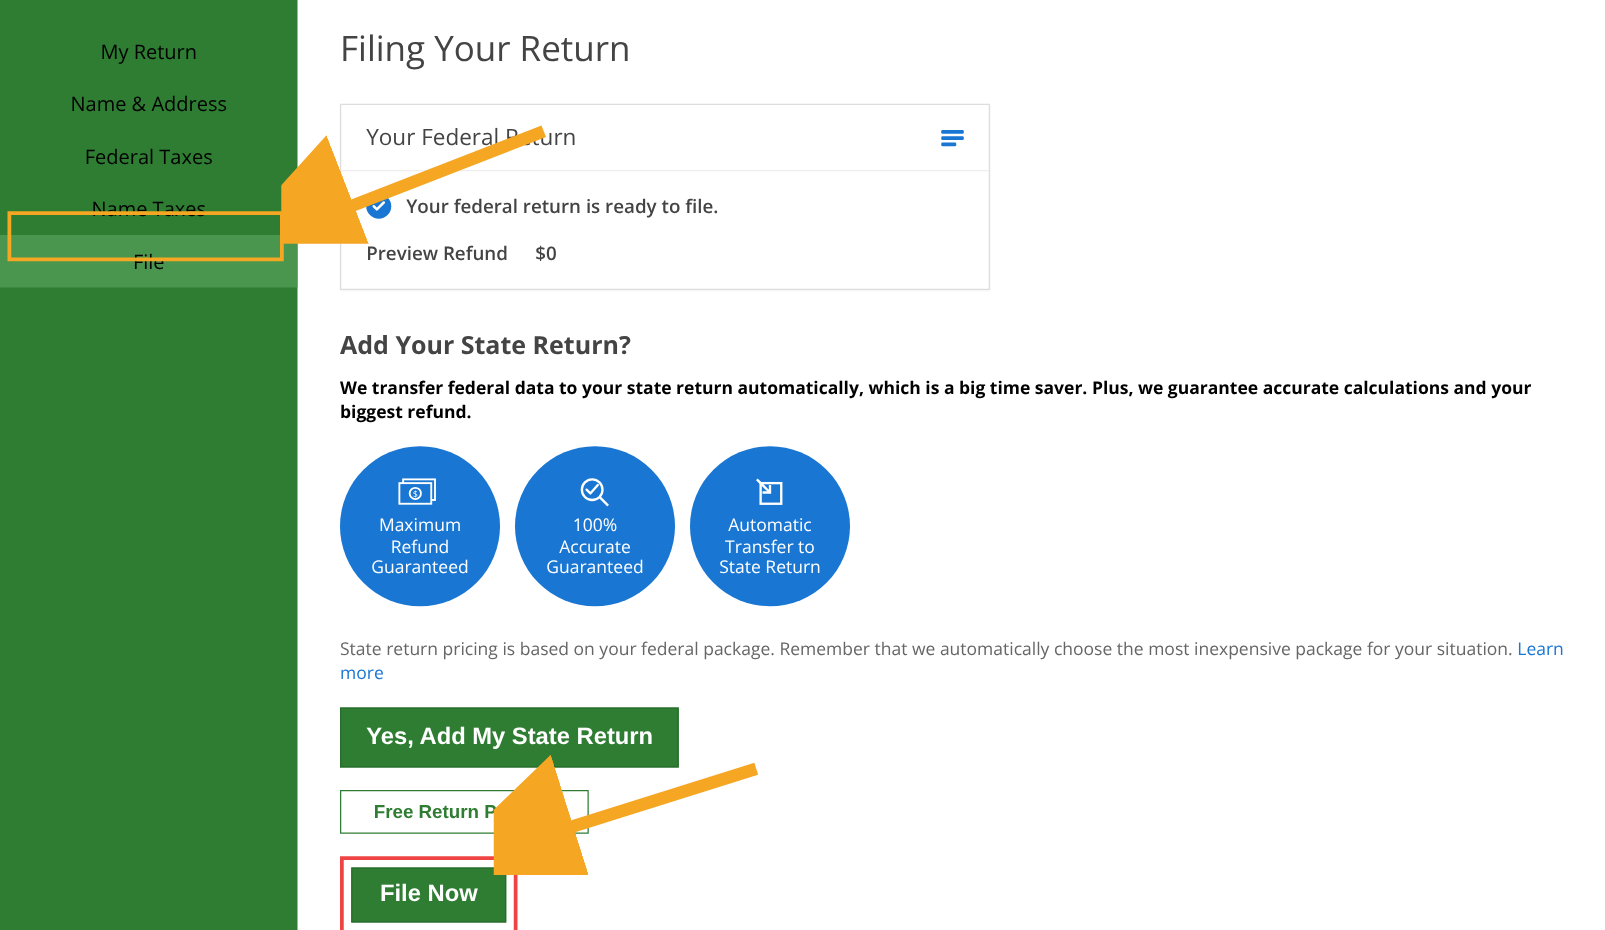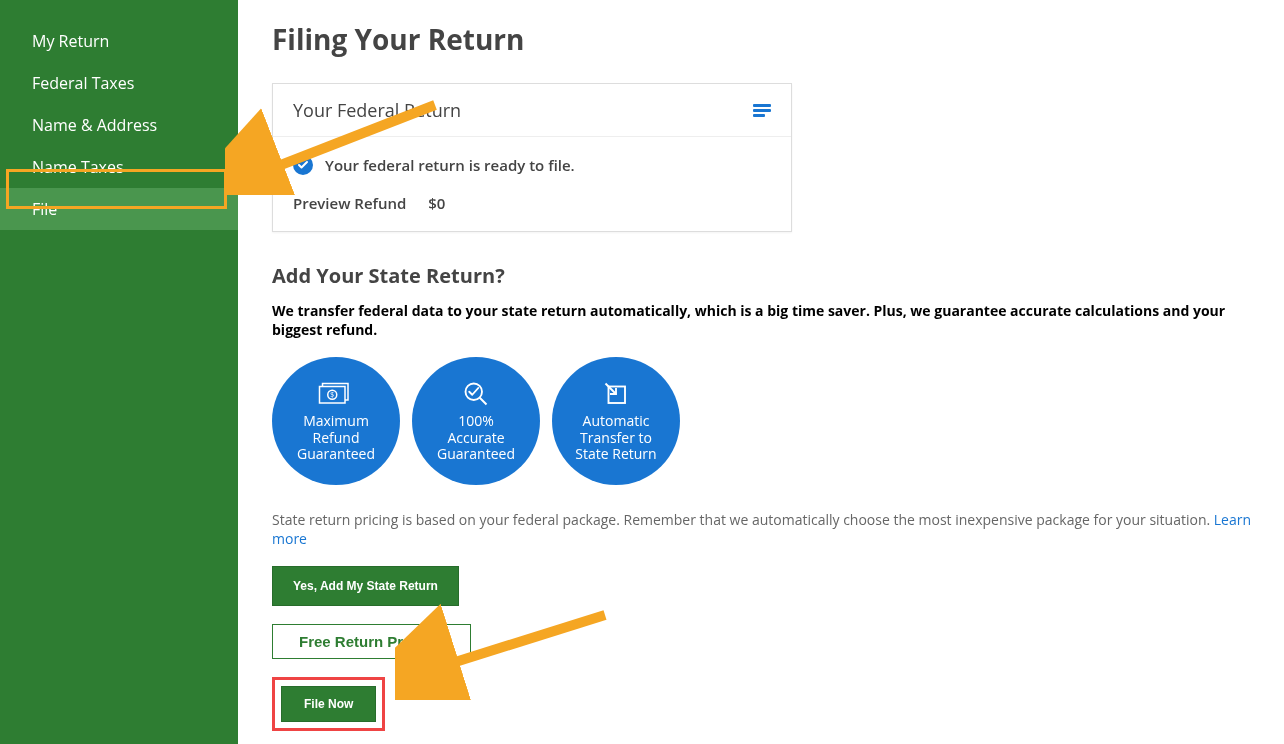"My Return" .sidebar-item { color: #ffffff -> #000000; padding: 10px 32px -> 10px 20px; text-align: none -> center }
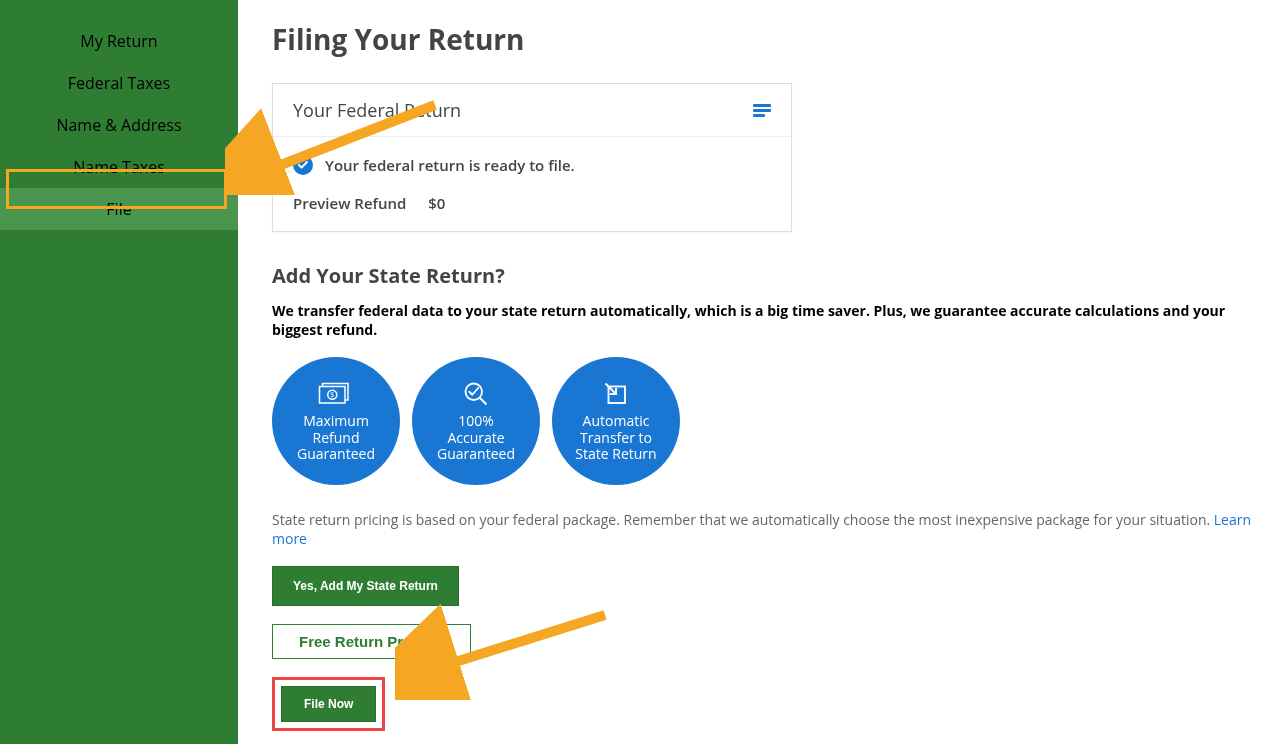"Filing Your Return" .page-title { font-weight: 700 -> 400 }
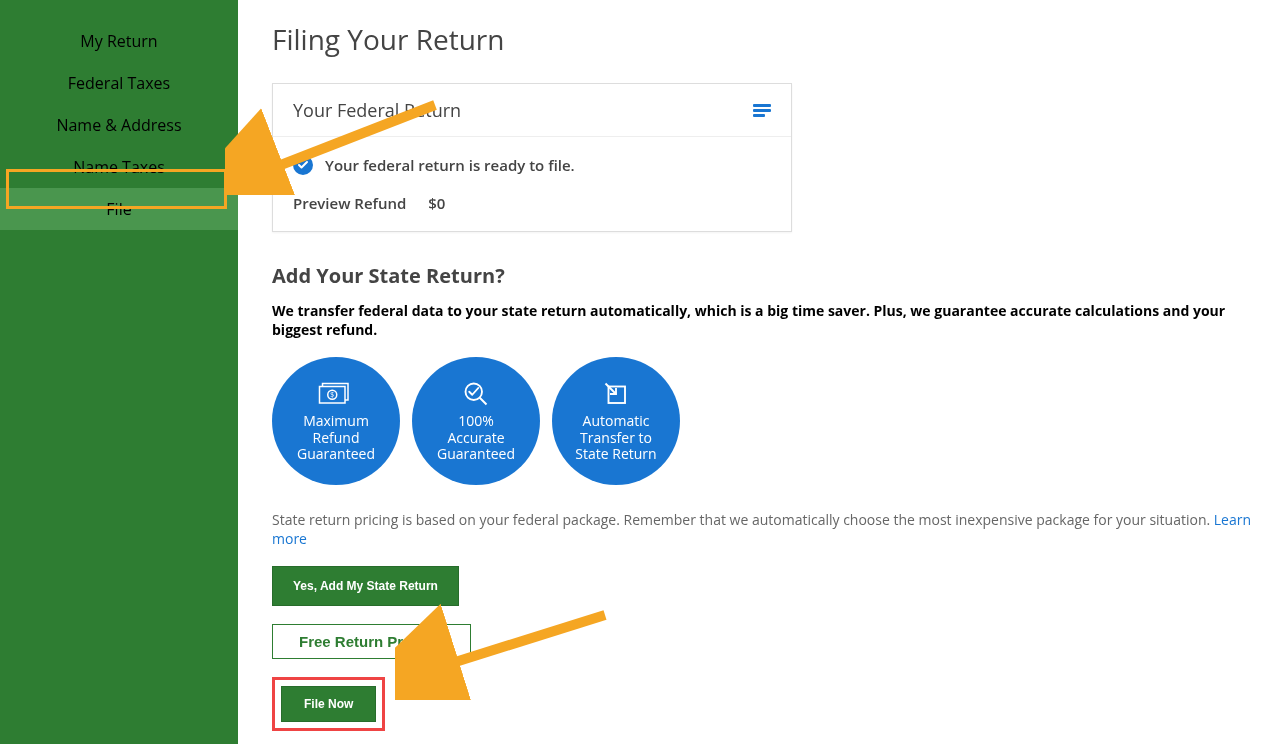"Federal Taxes" div.sidebar-item { order: before "Name & Address" -> after "Name & Address" }
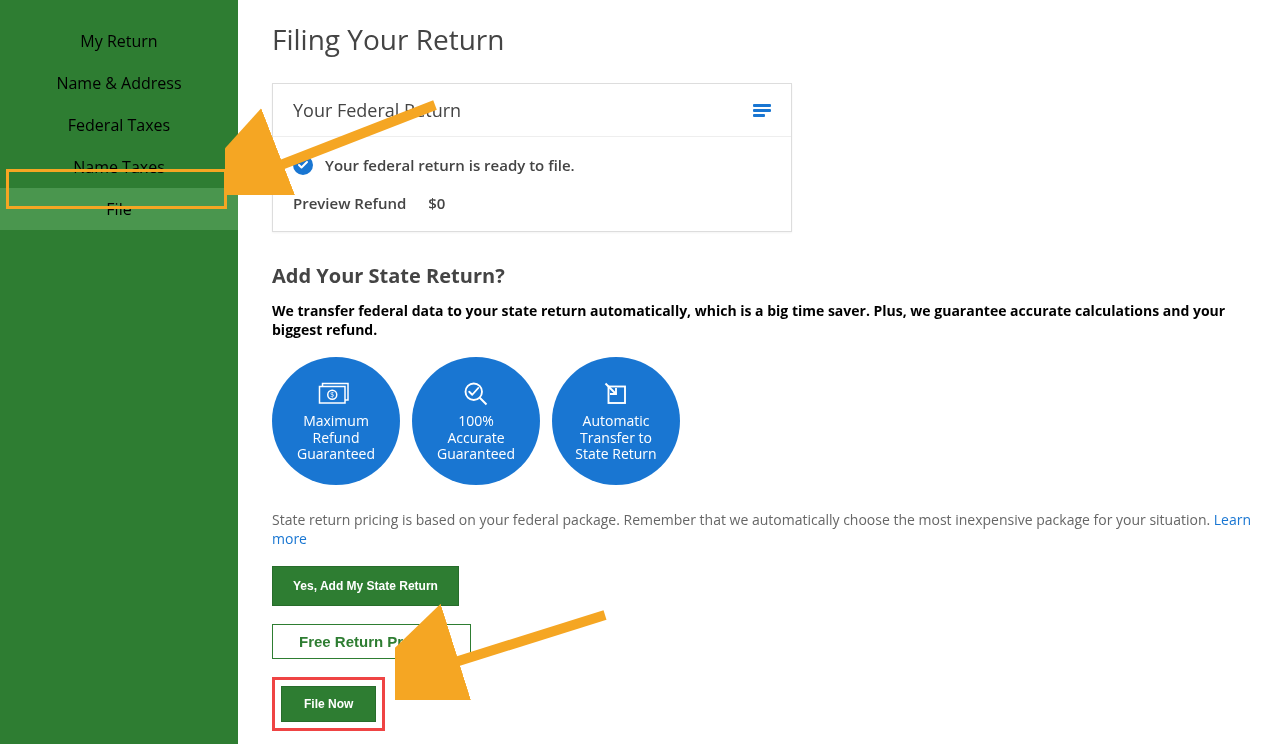"Yes, Add My State Return" .btn { font-size: 12px -> 19px }
